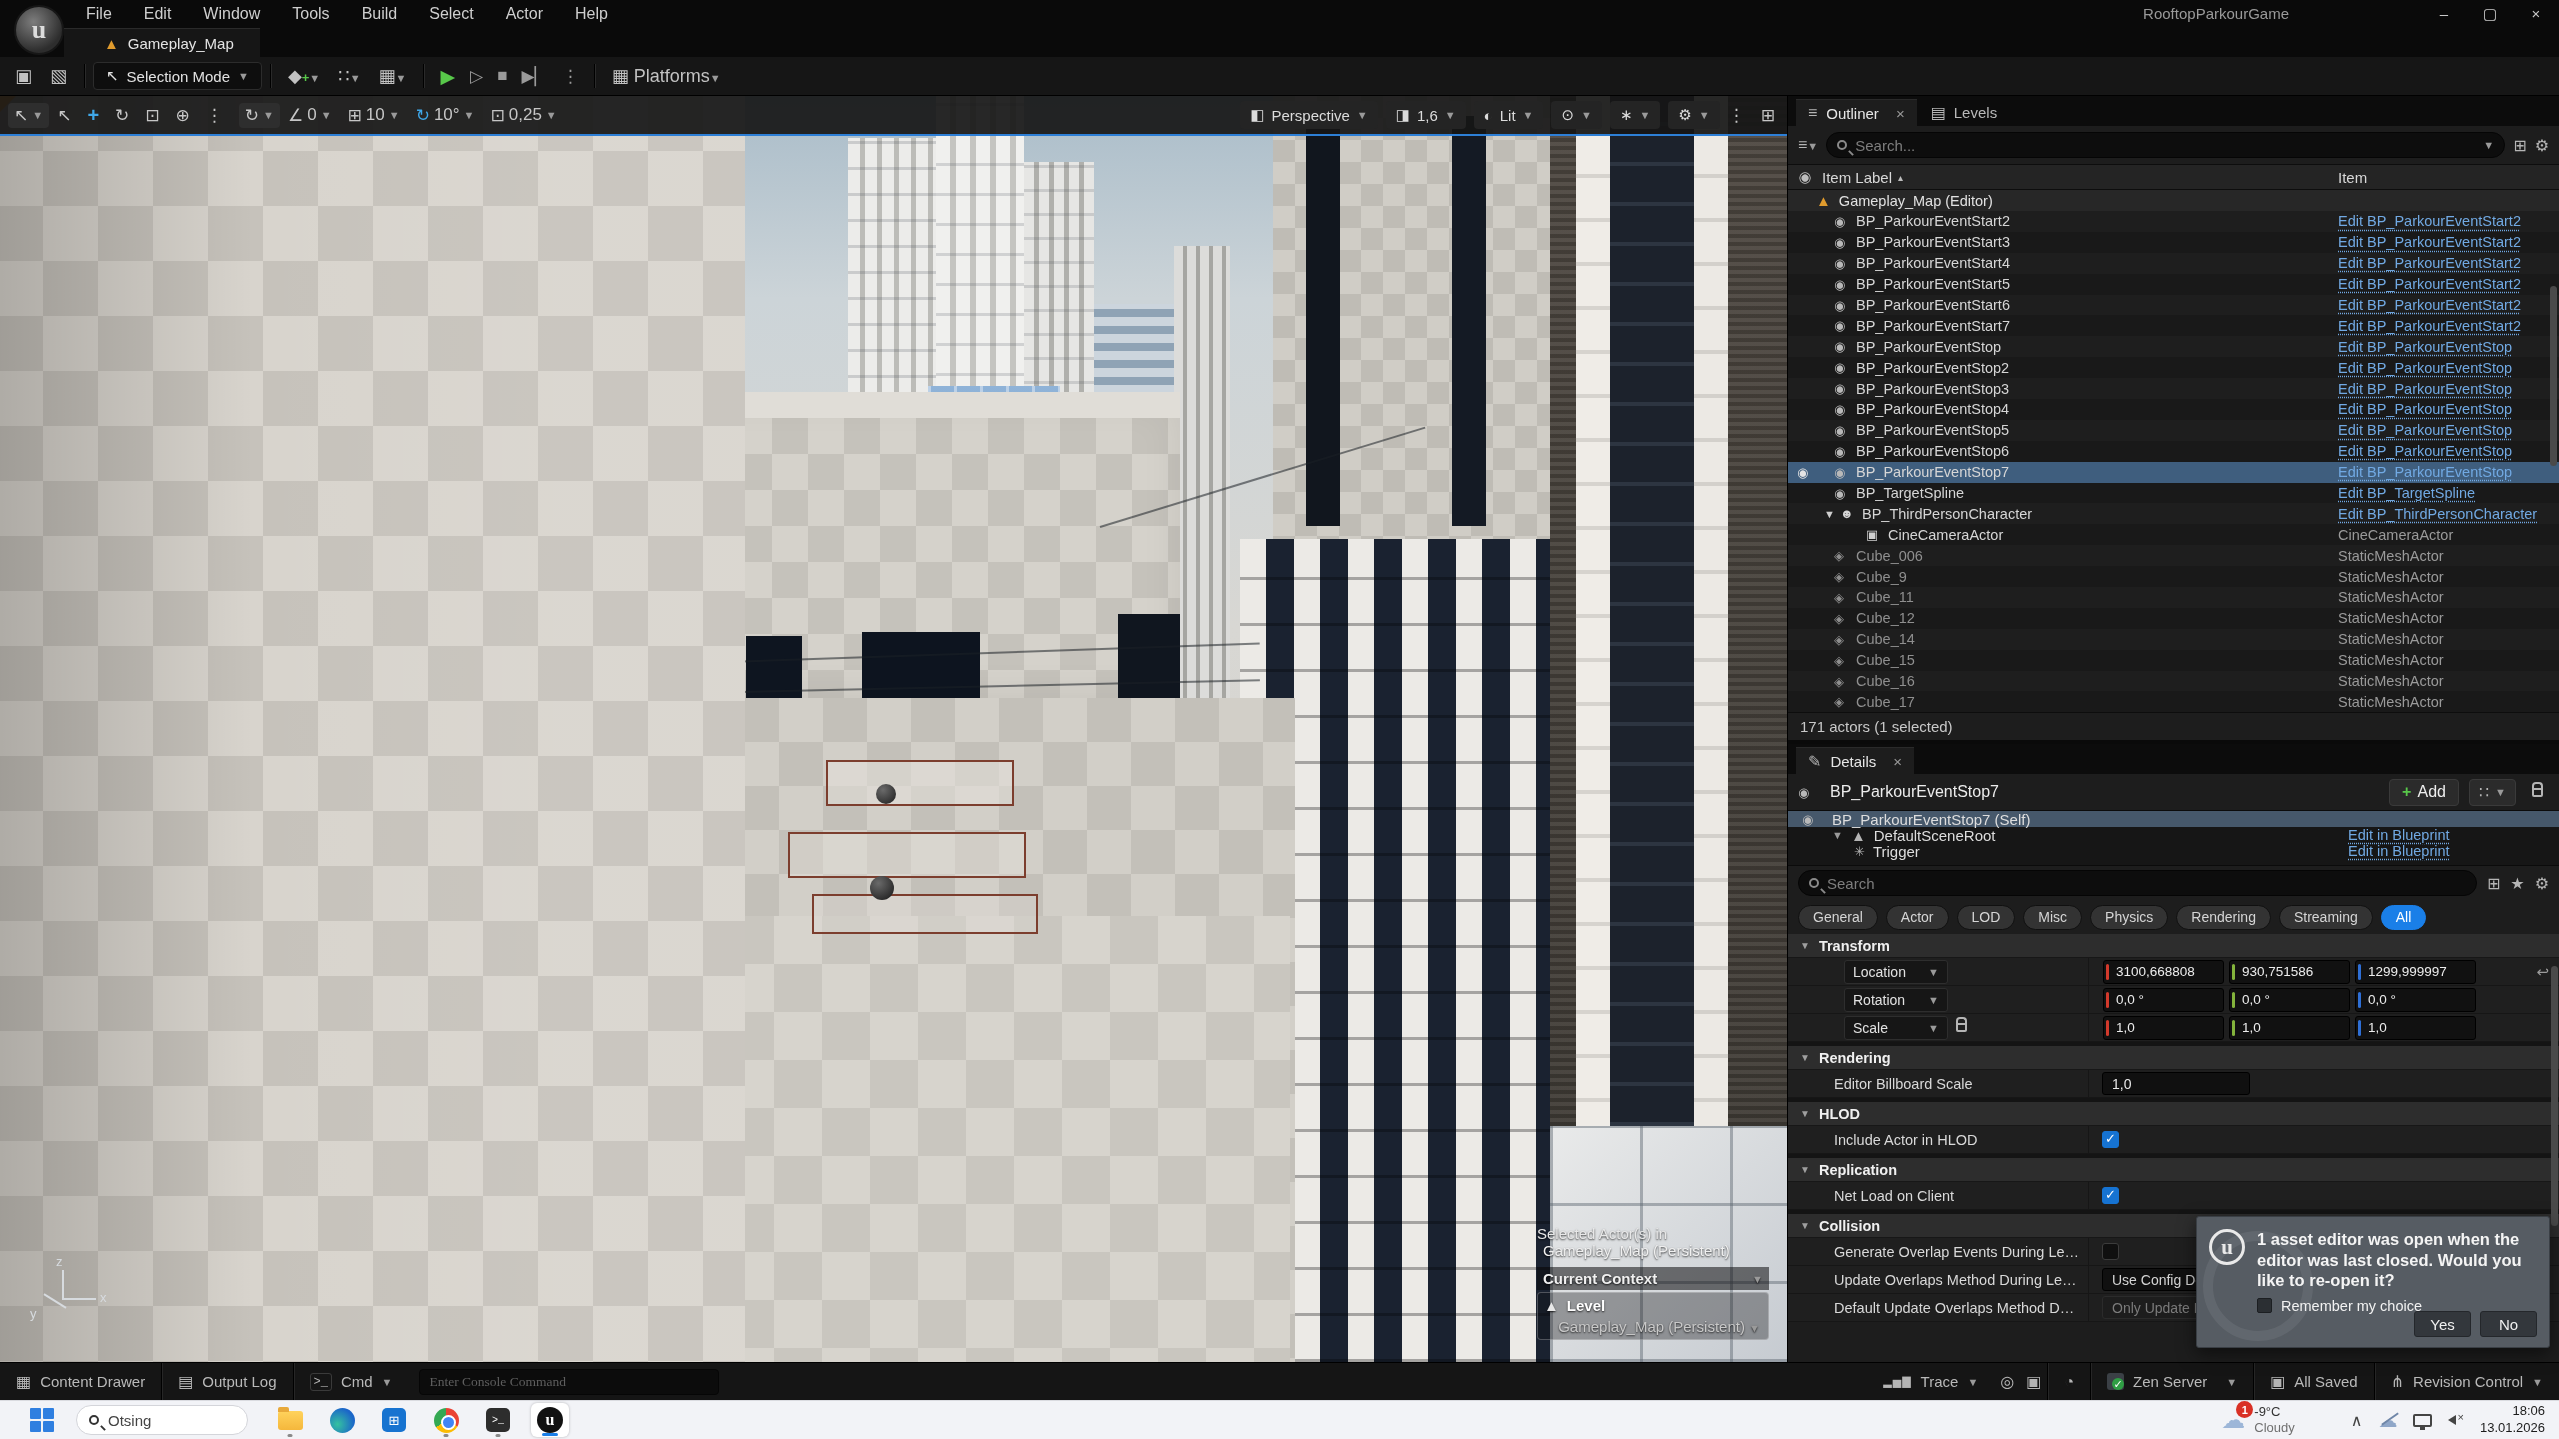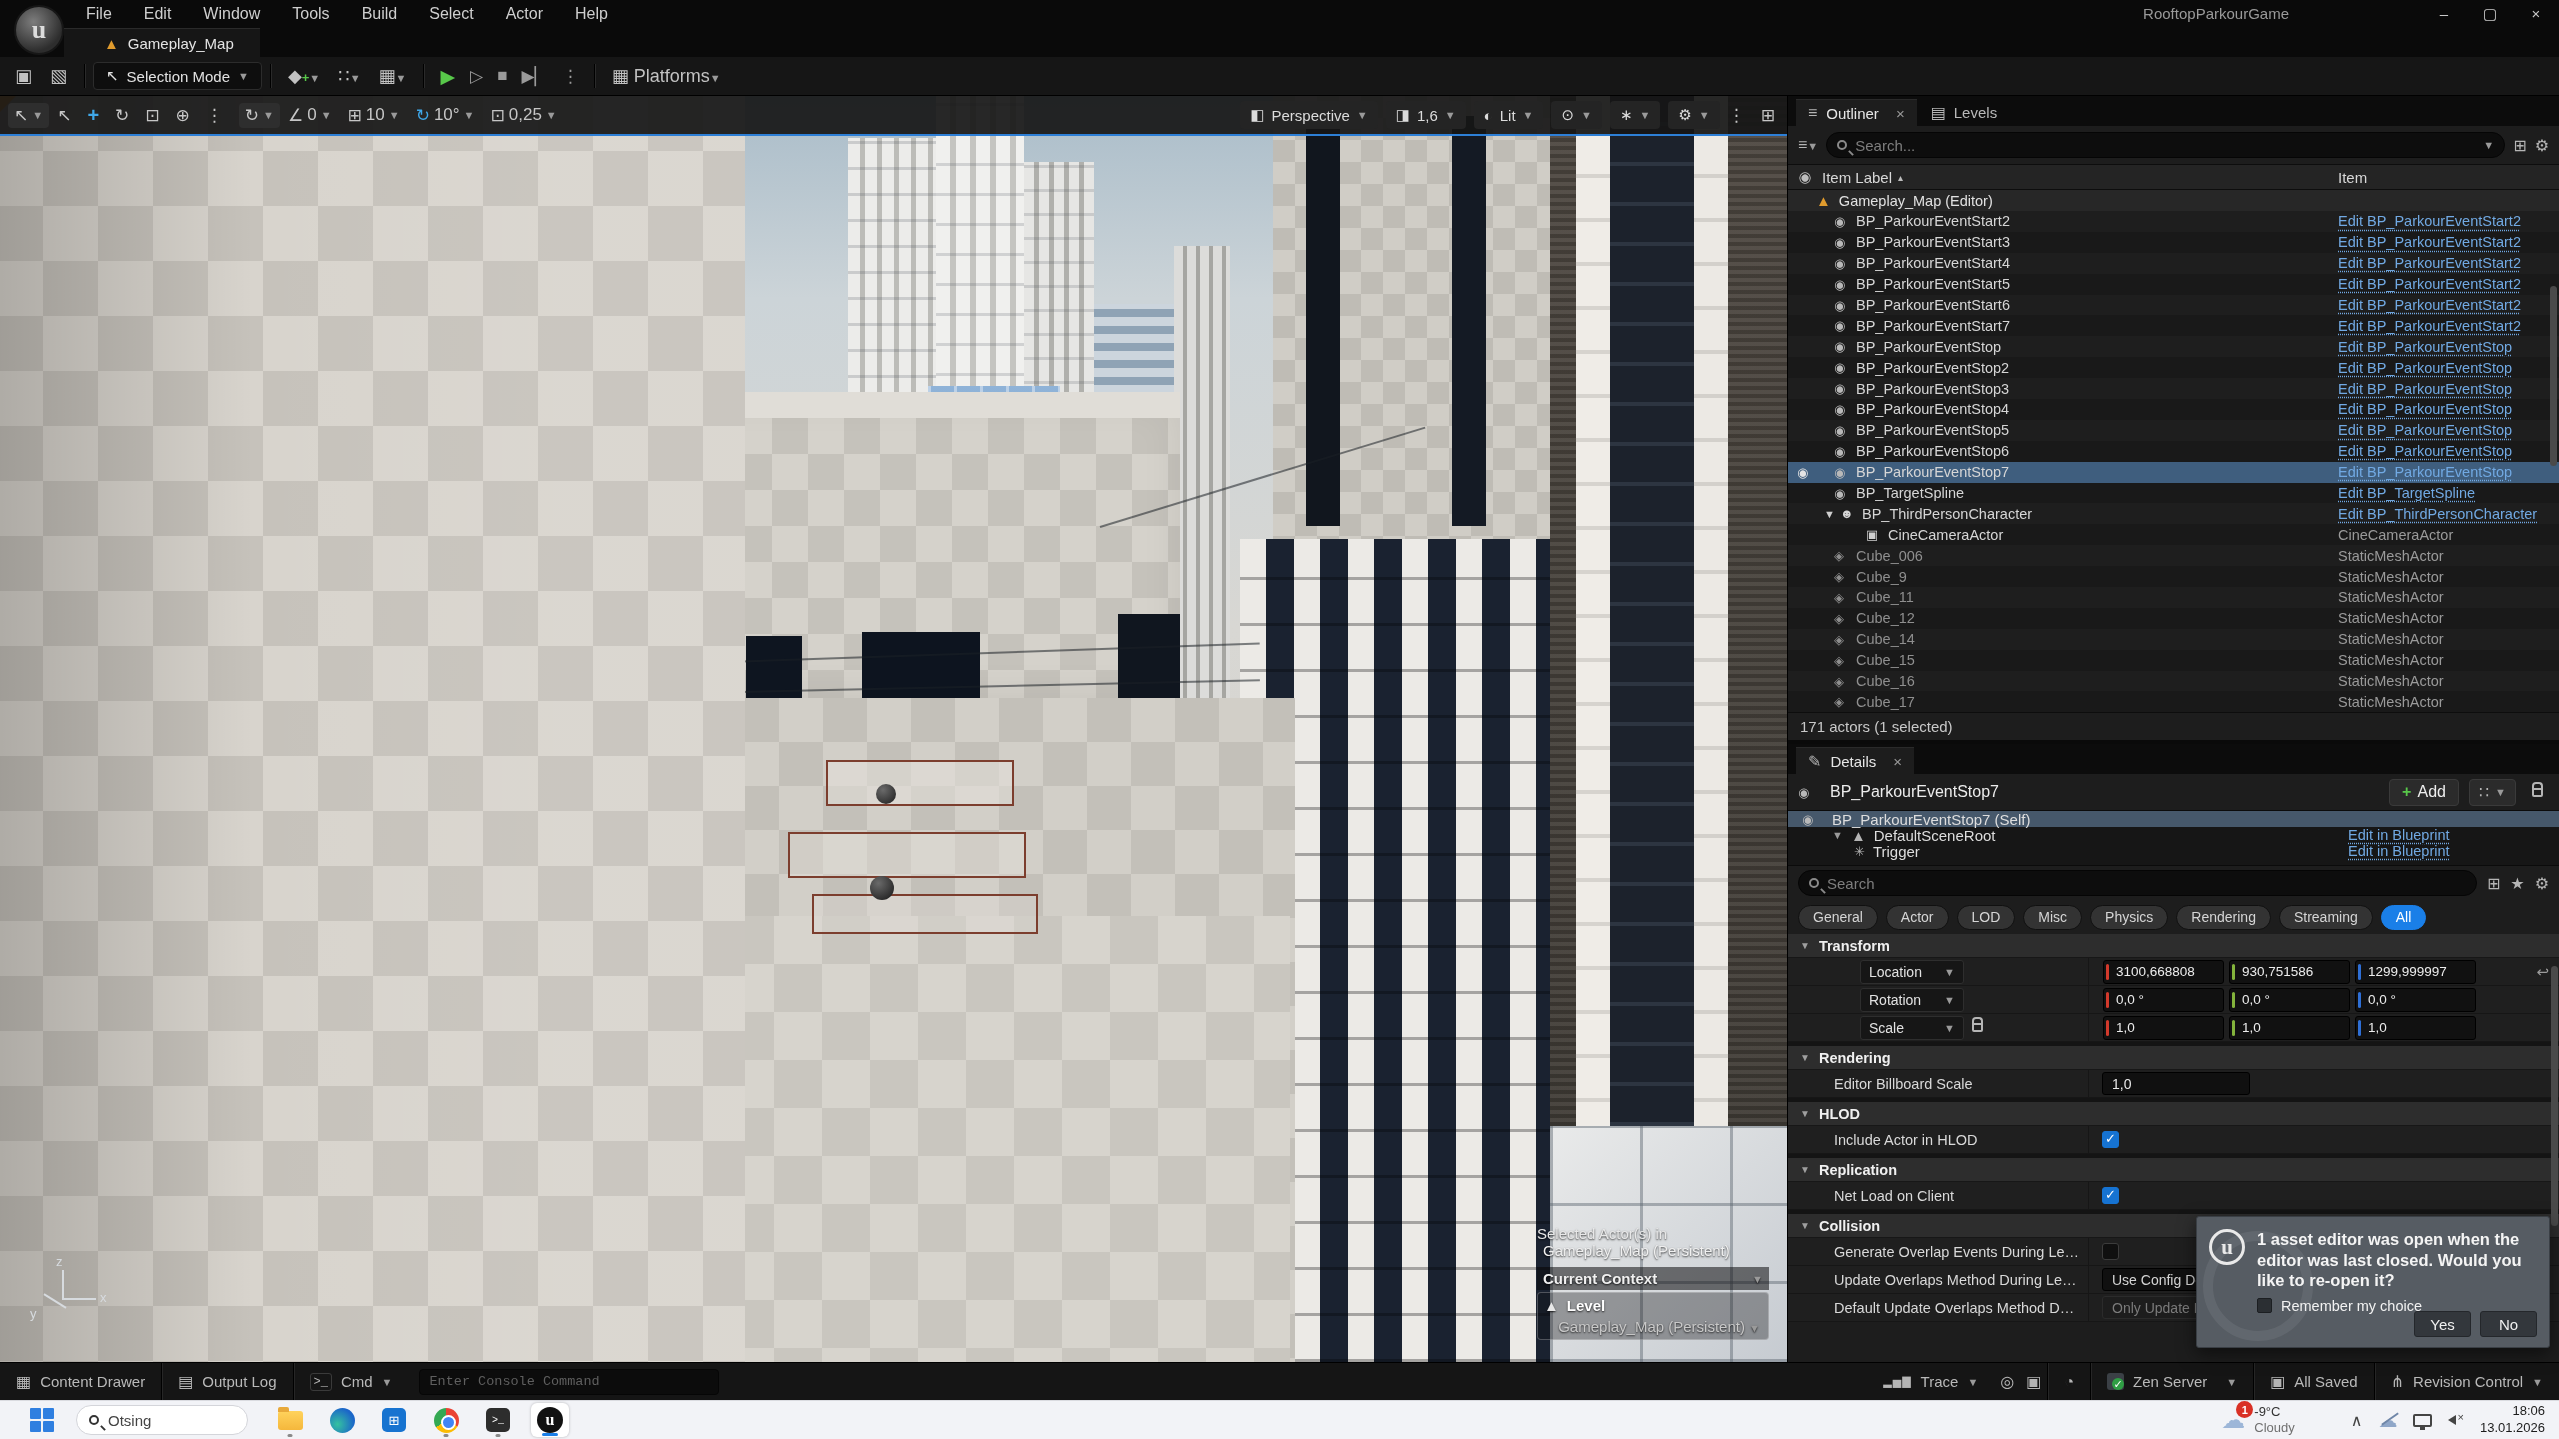"Location" .trow { padding-left: 72px -> 56px }
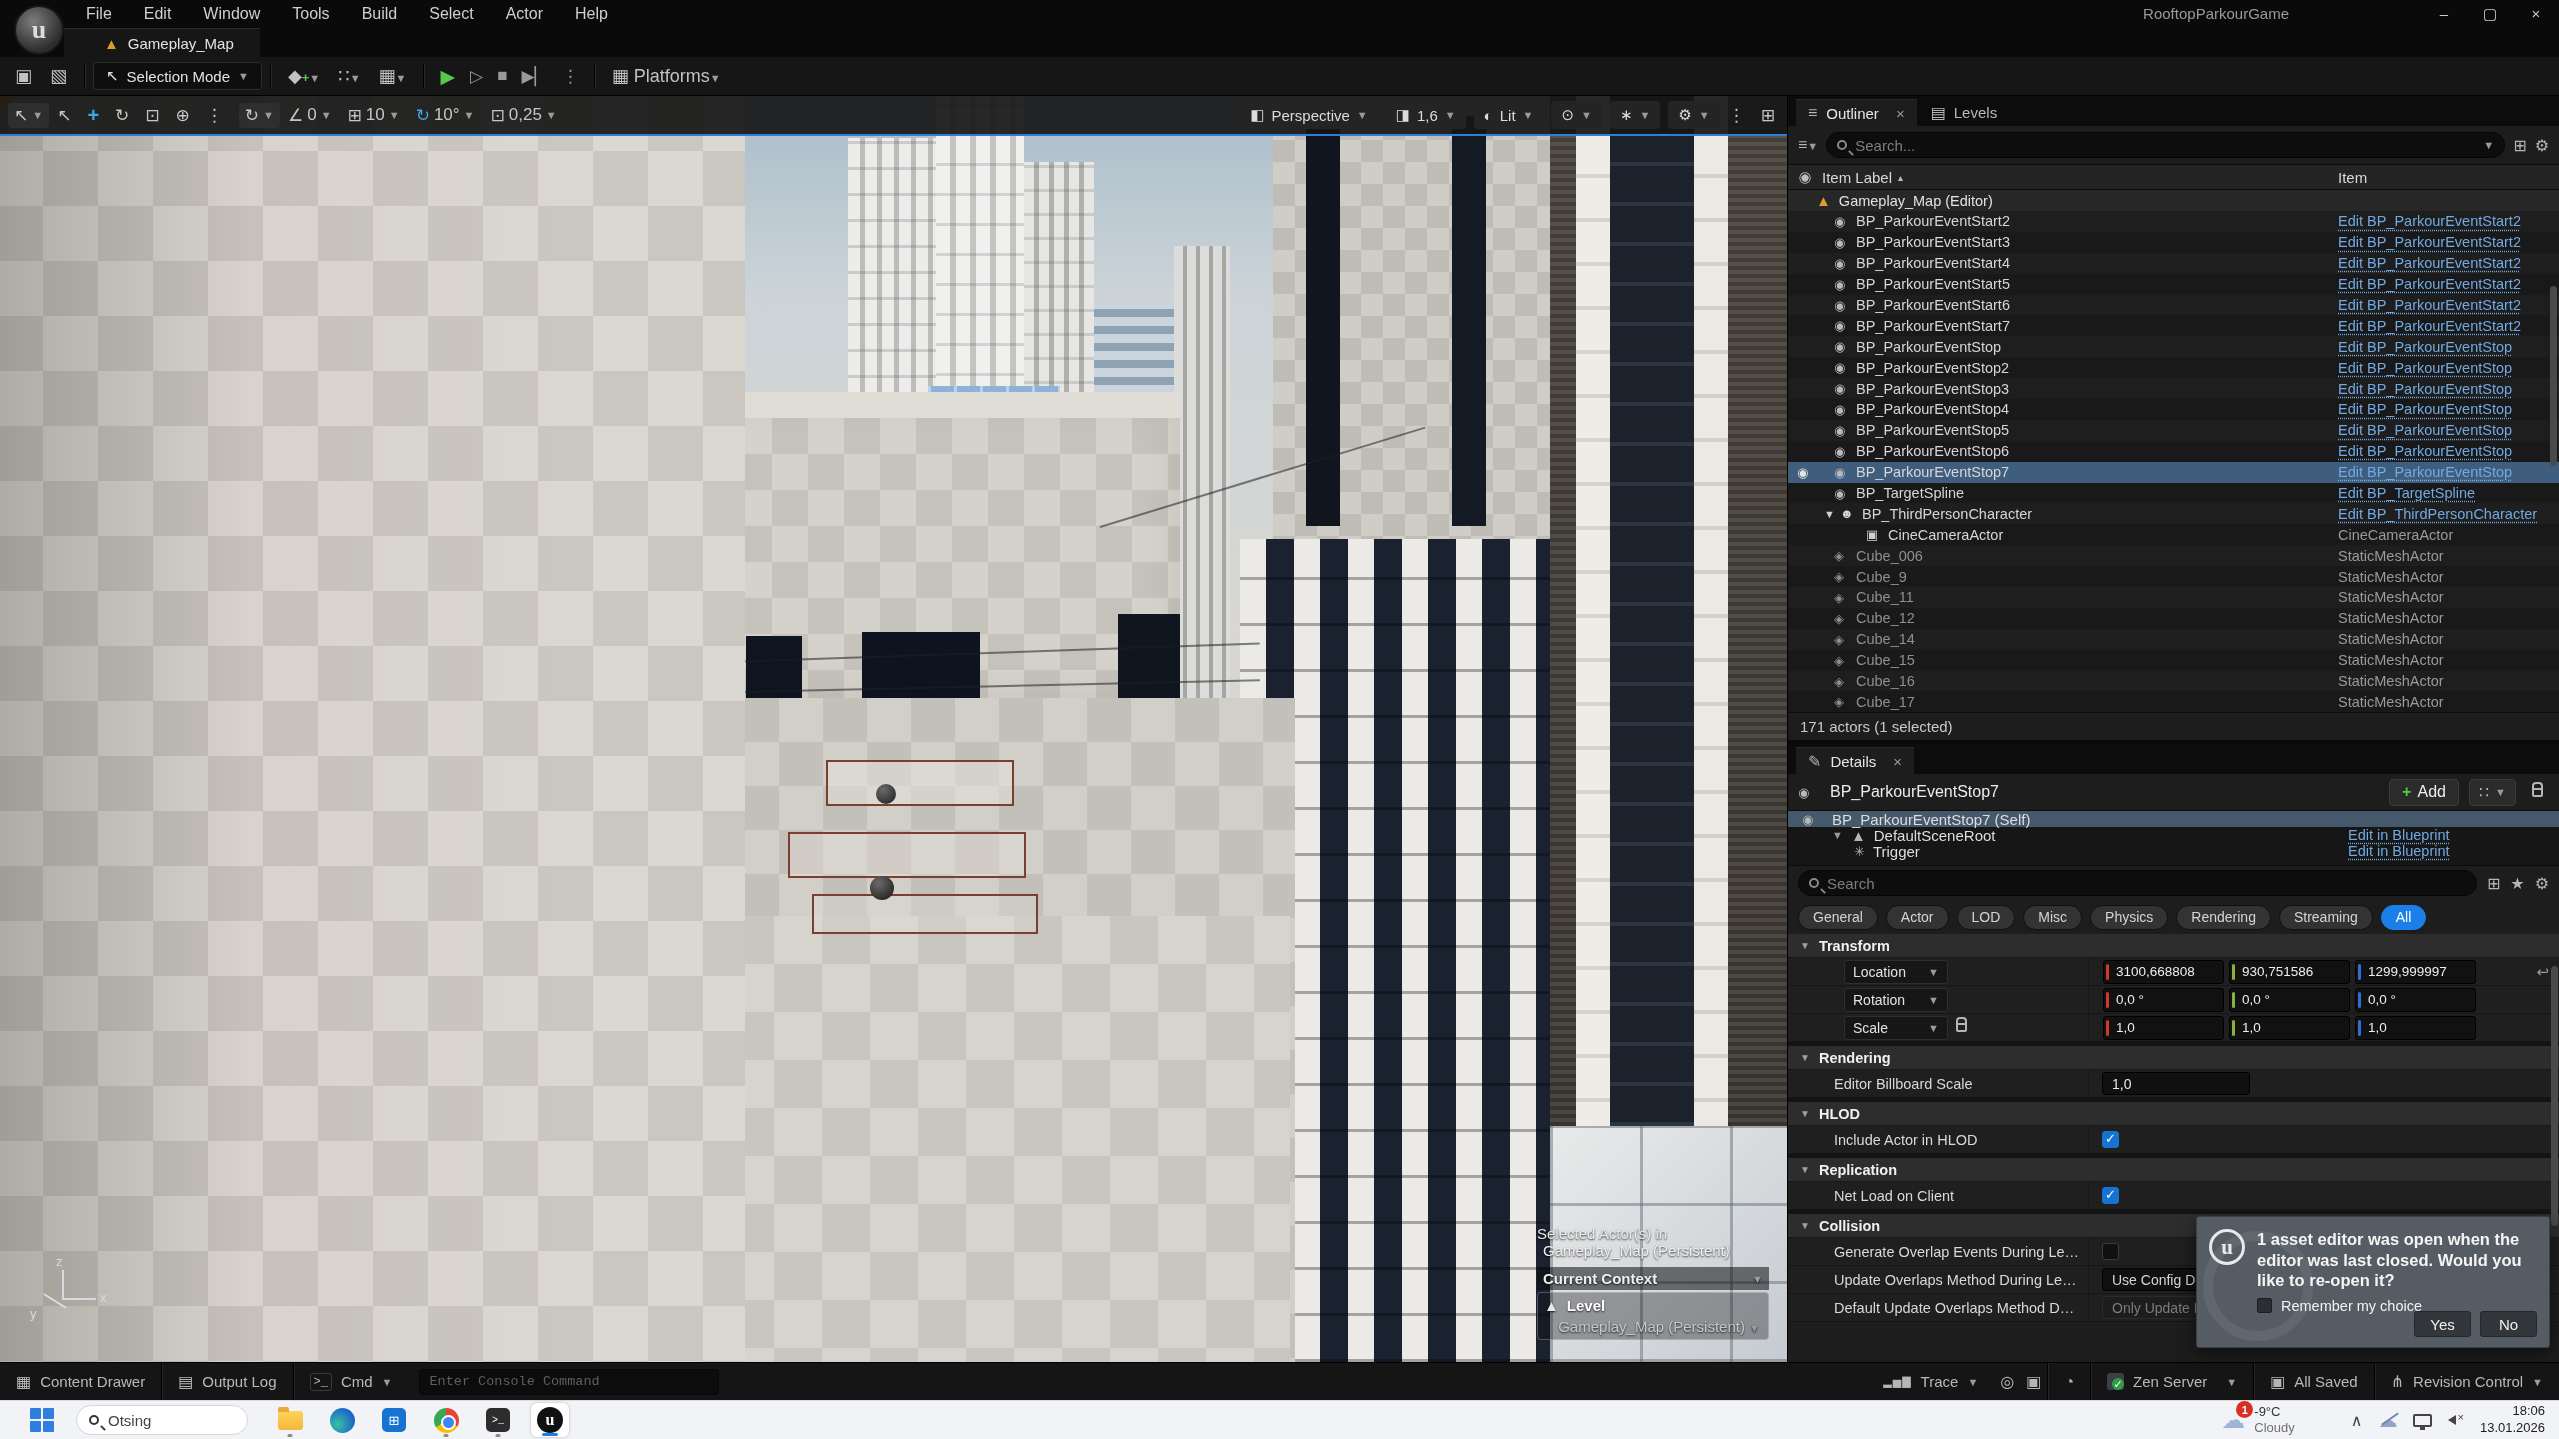"Enter Console Command" .console { font-family: Liberation Mono, monospace -> Liberation Serif, serif }
